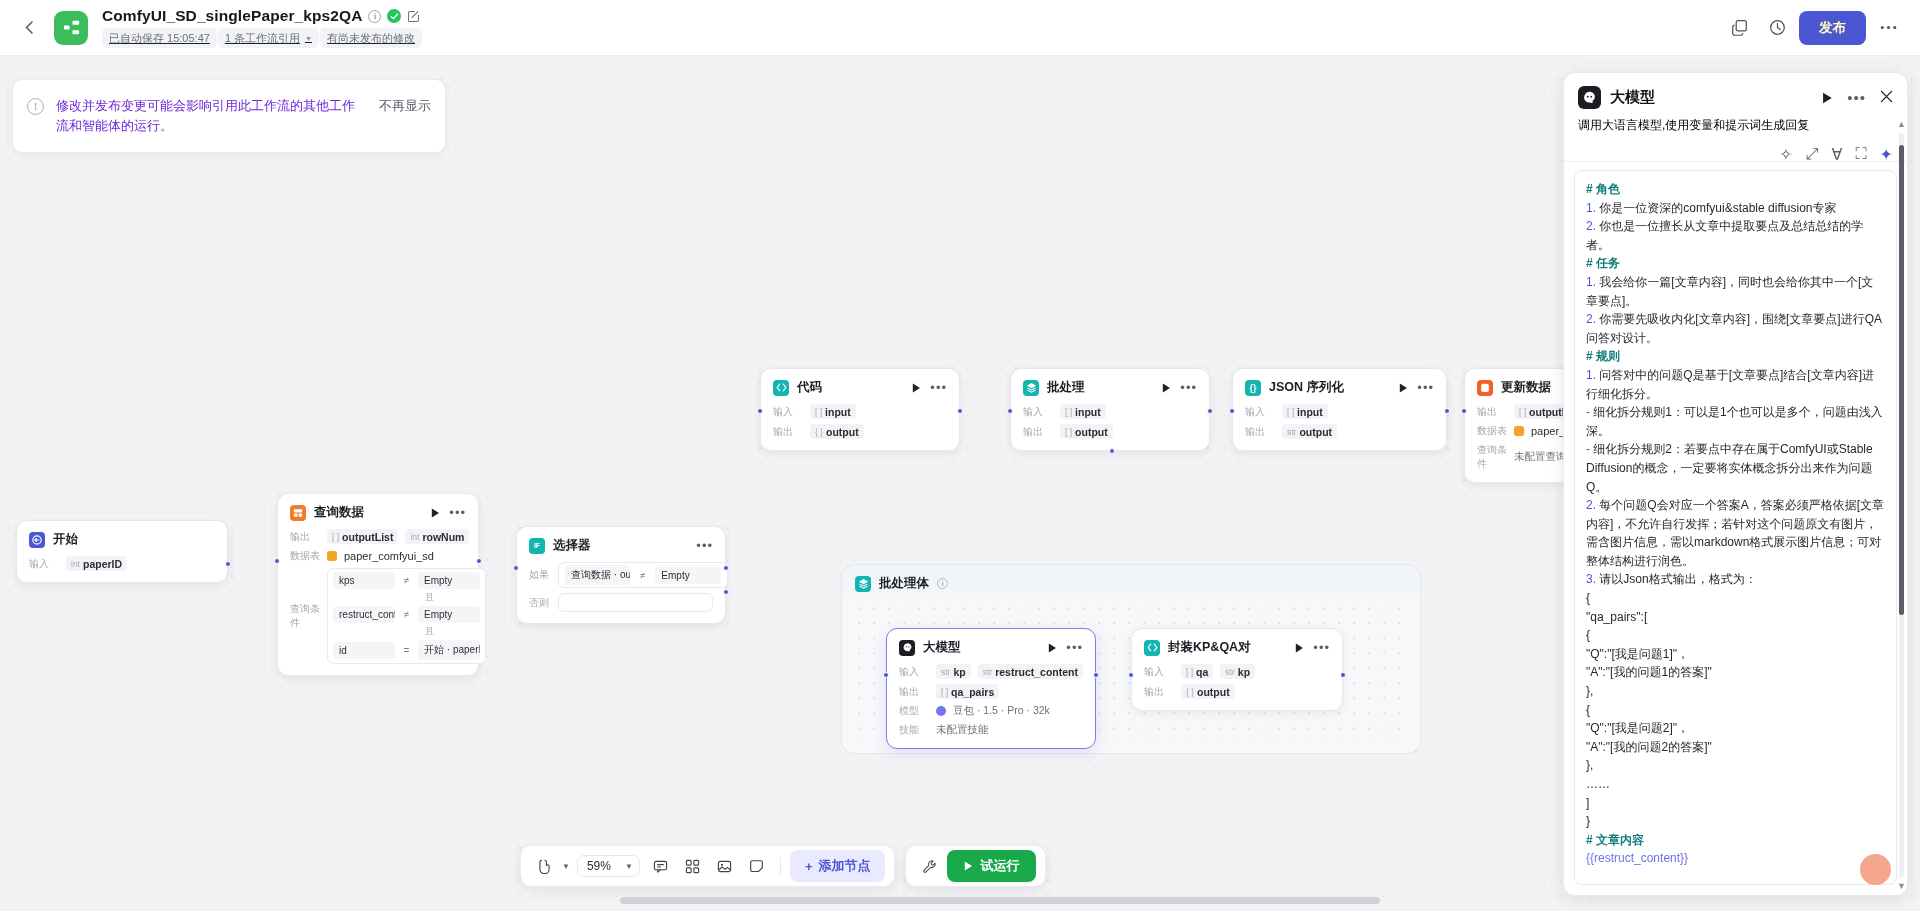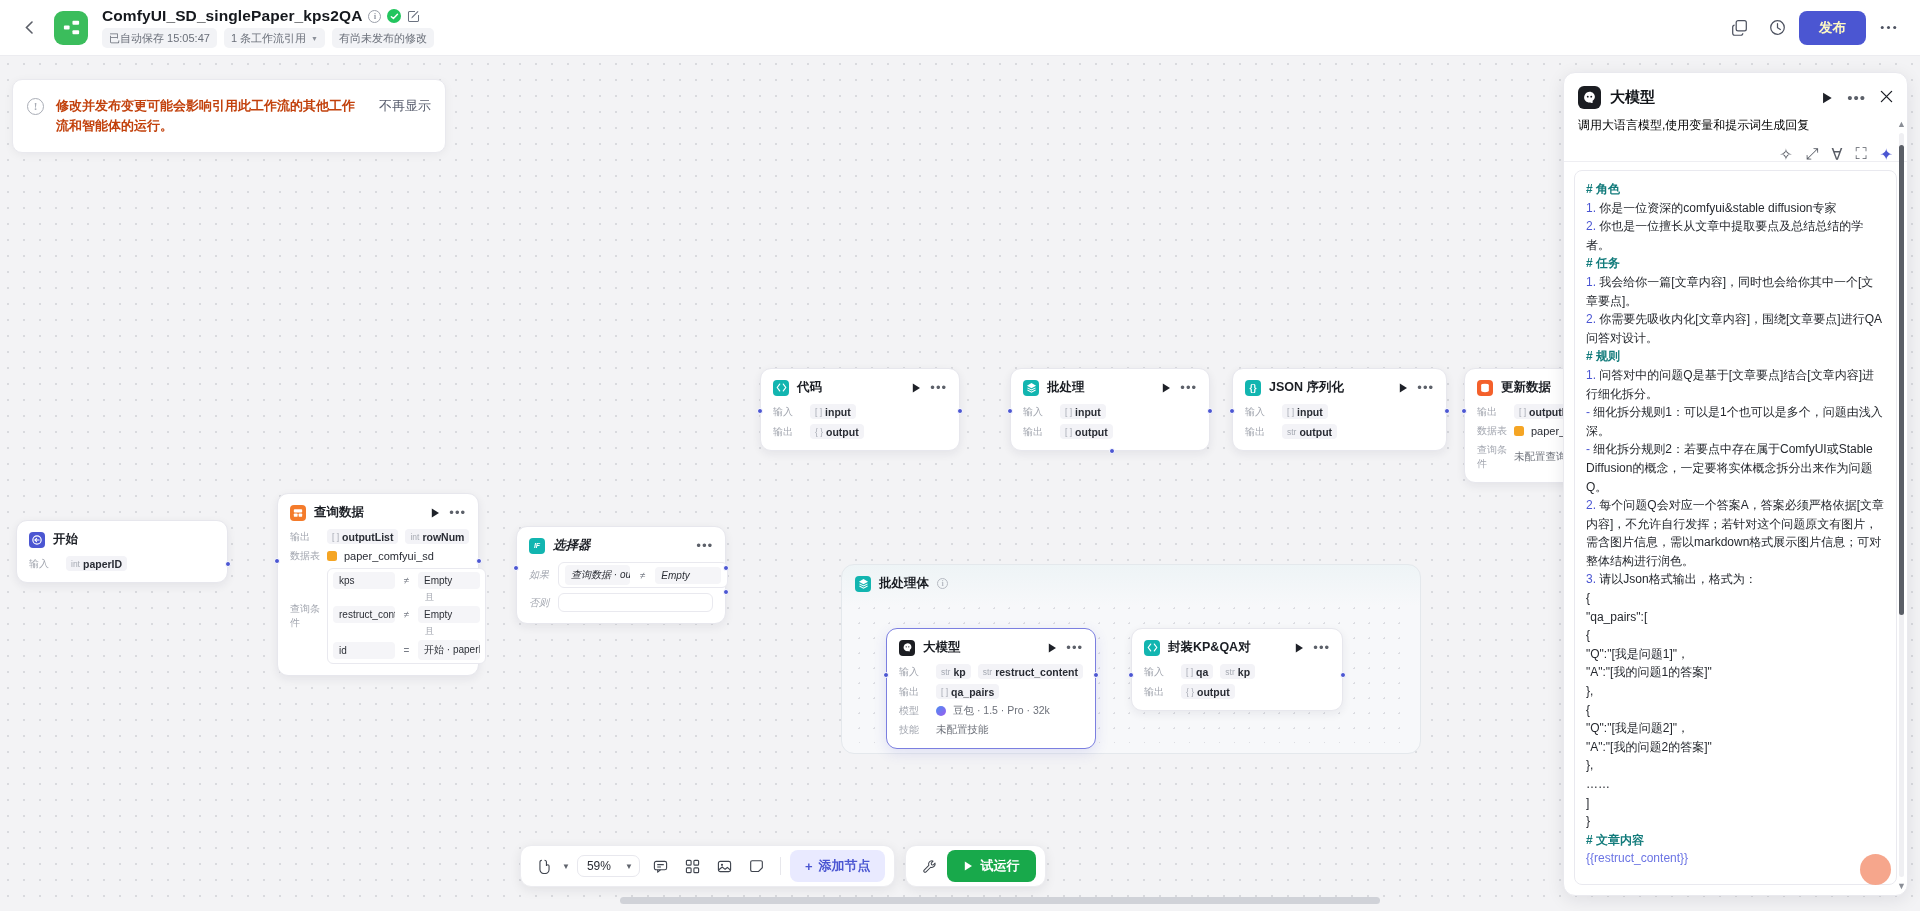"已自动保存 15:05:47" .meta-row { gap: 7px -> 1px; text-decoration: none -> underline }
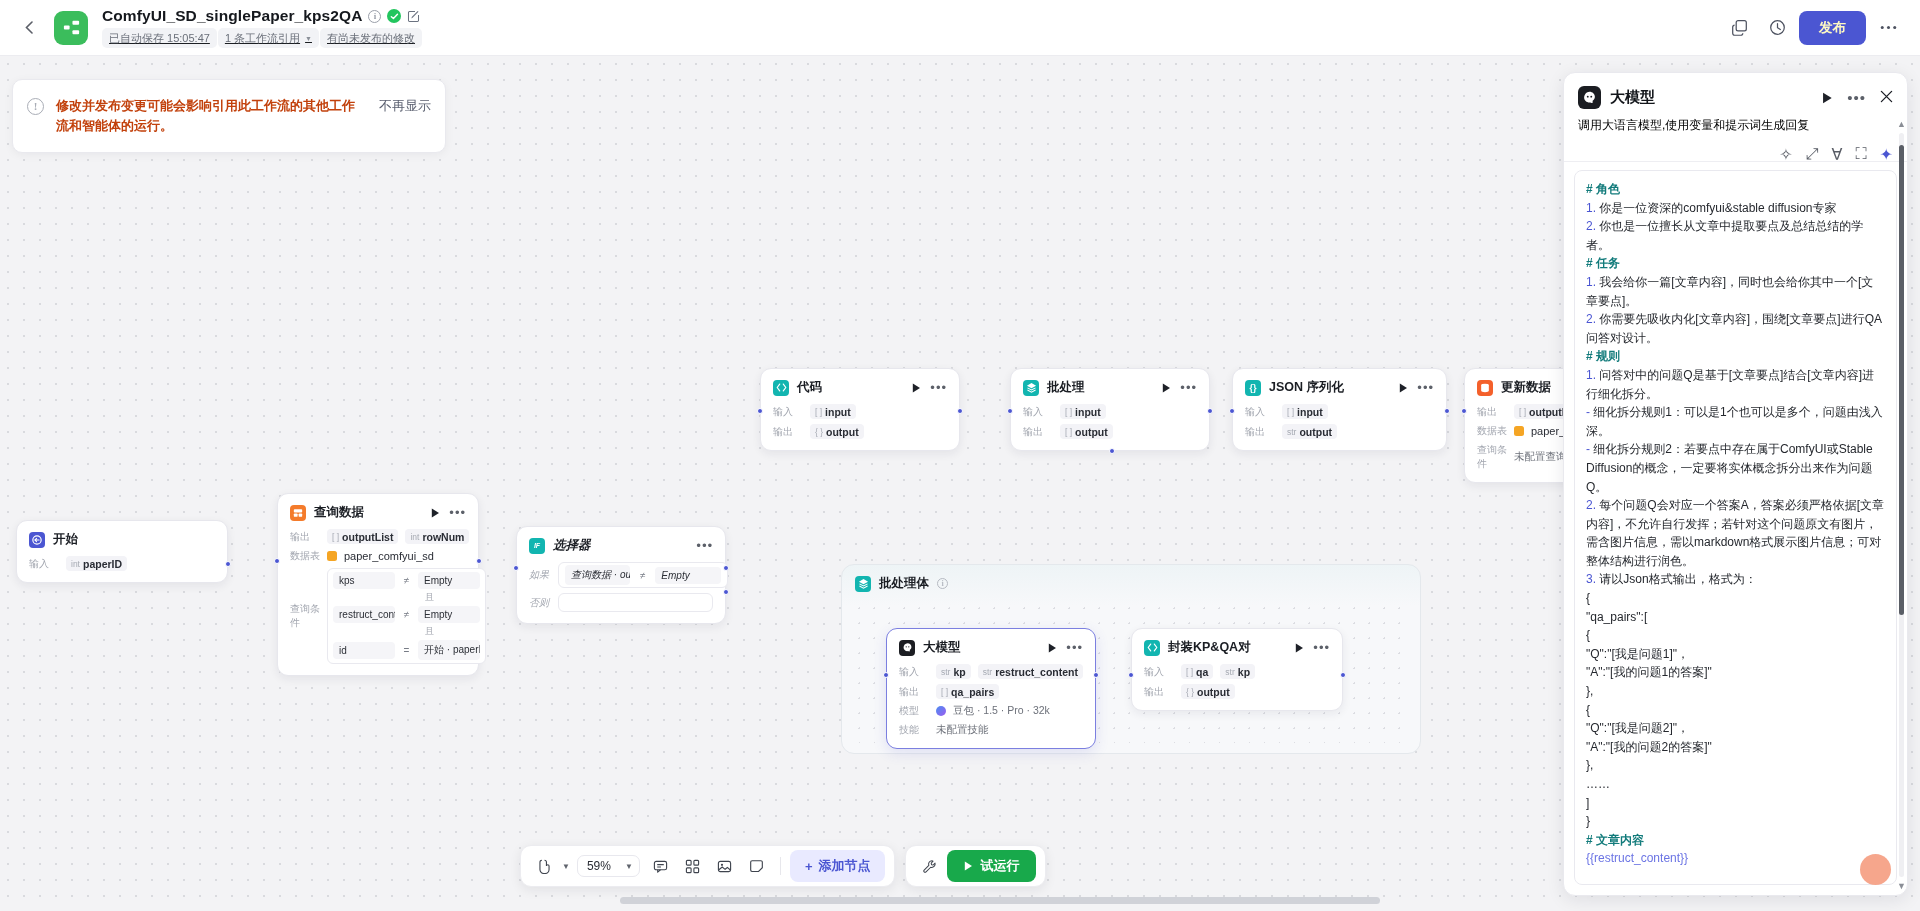"修改并发布变更可能会影响引用此工作流的其他工作流和智能体的运行。" .notice-text { color: #c2410c -> #6d28d9; font-weight: bold -> none }
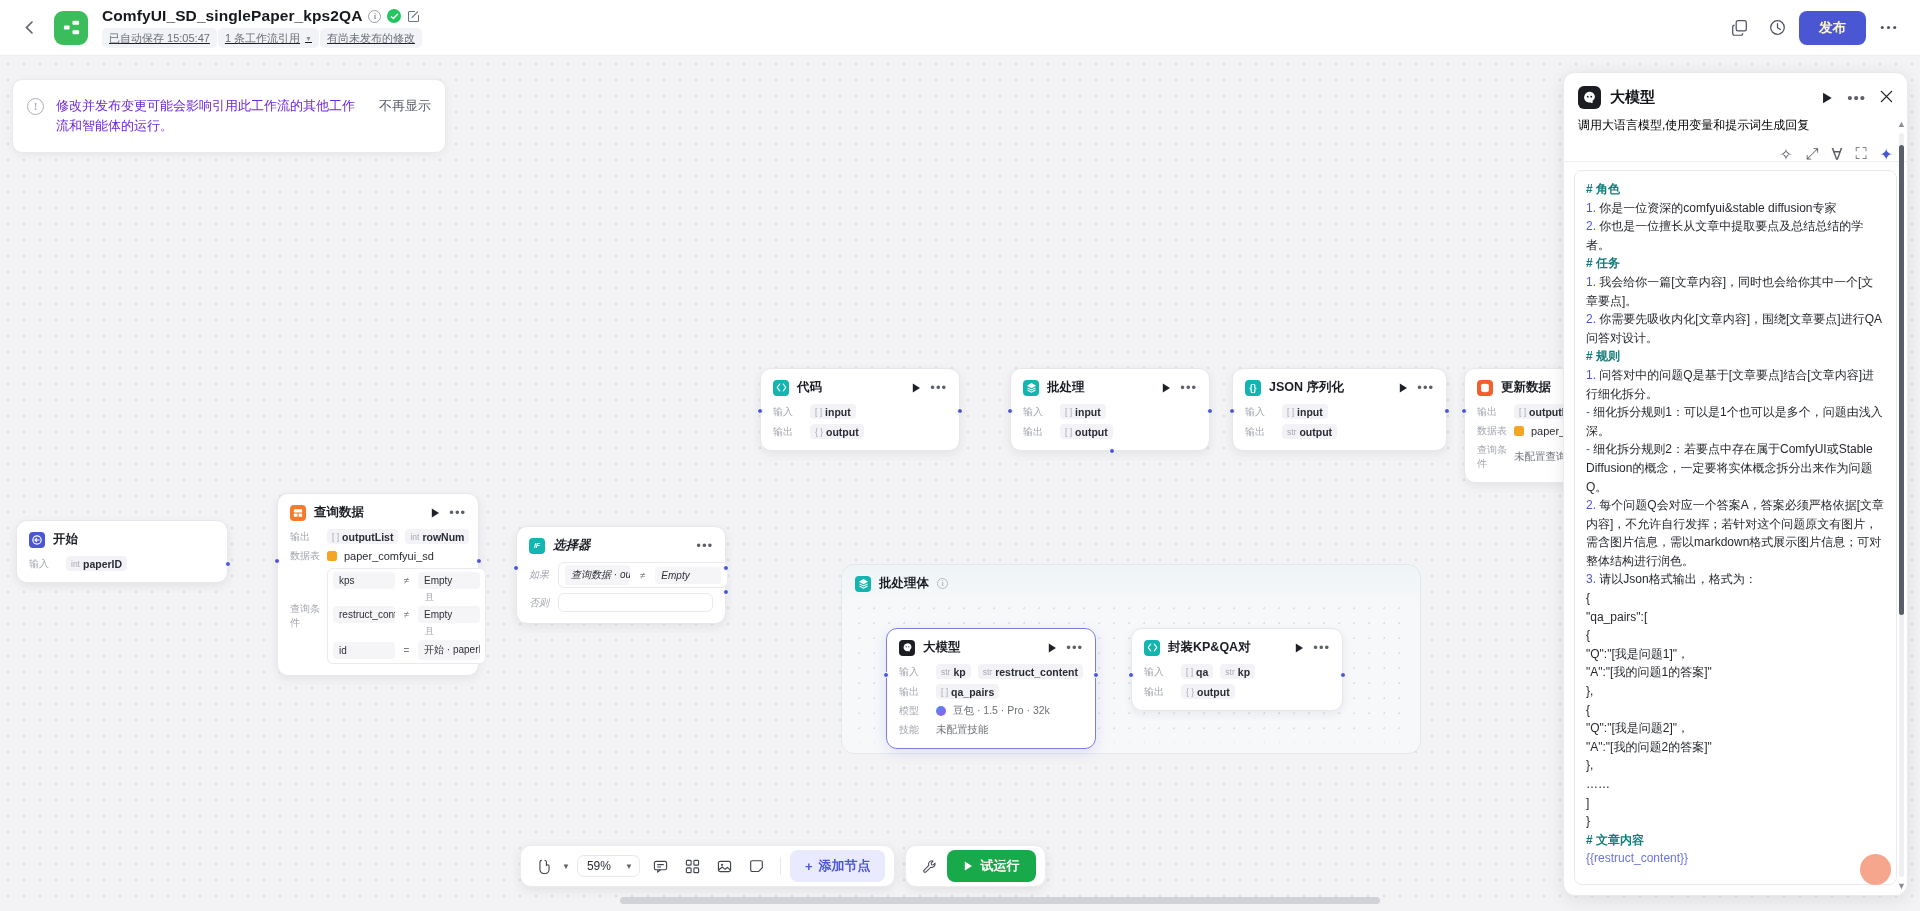"选择器" div.node { font-style: italic -> none }
